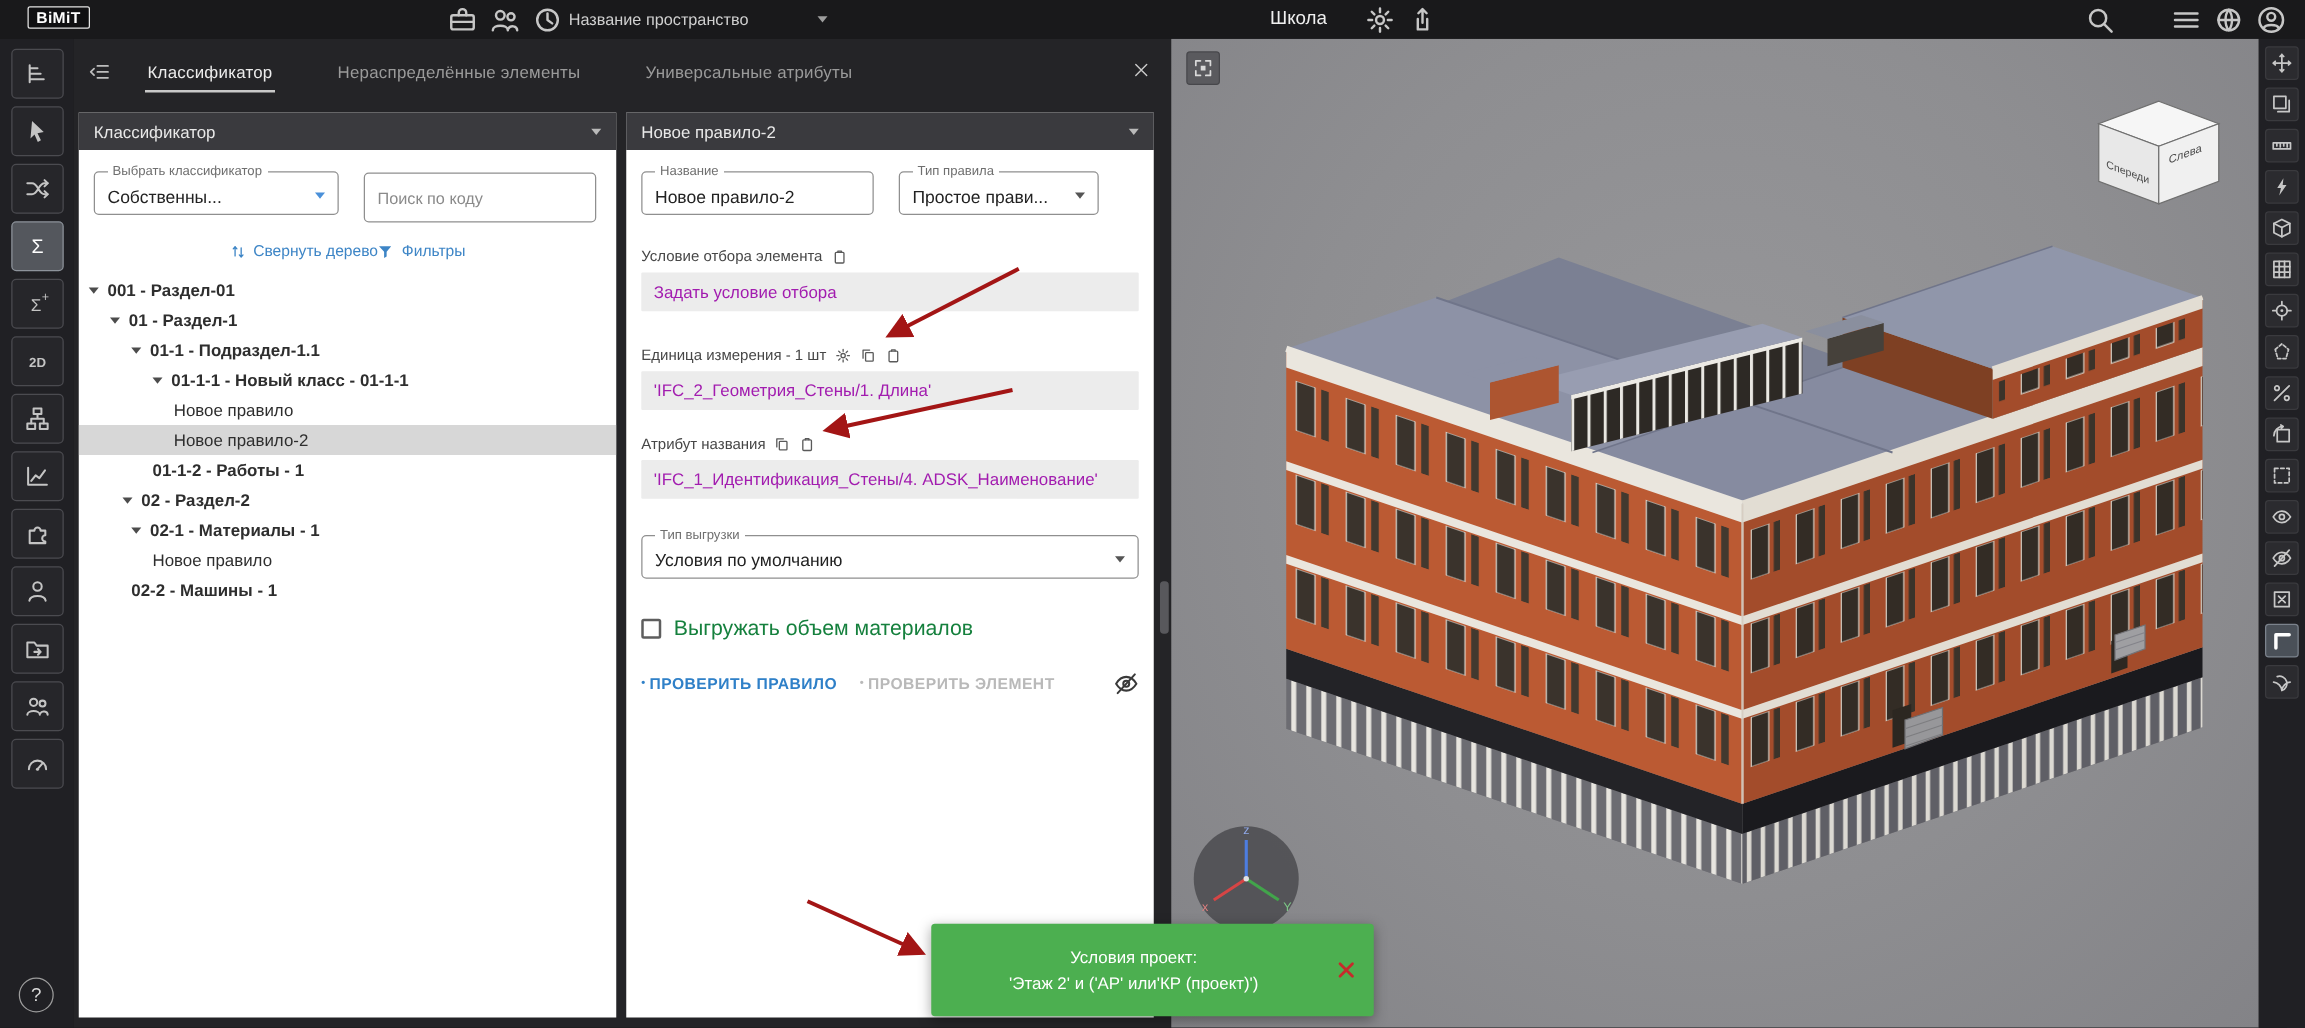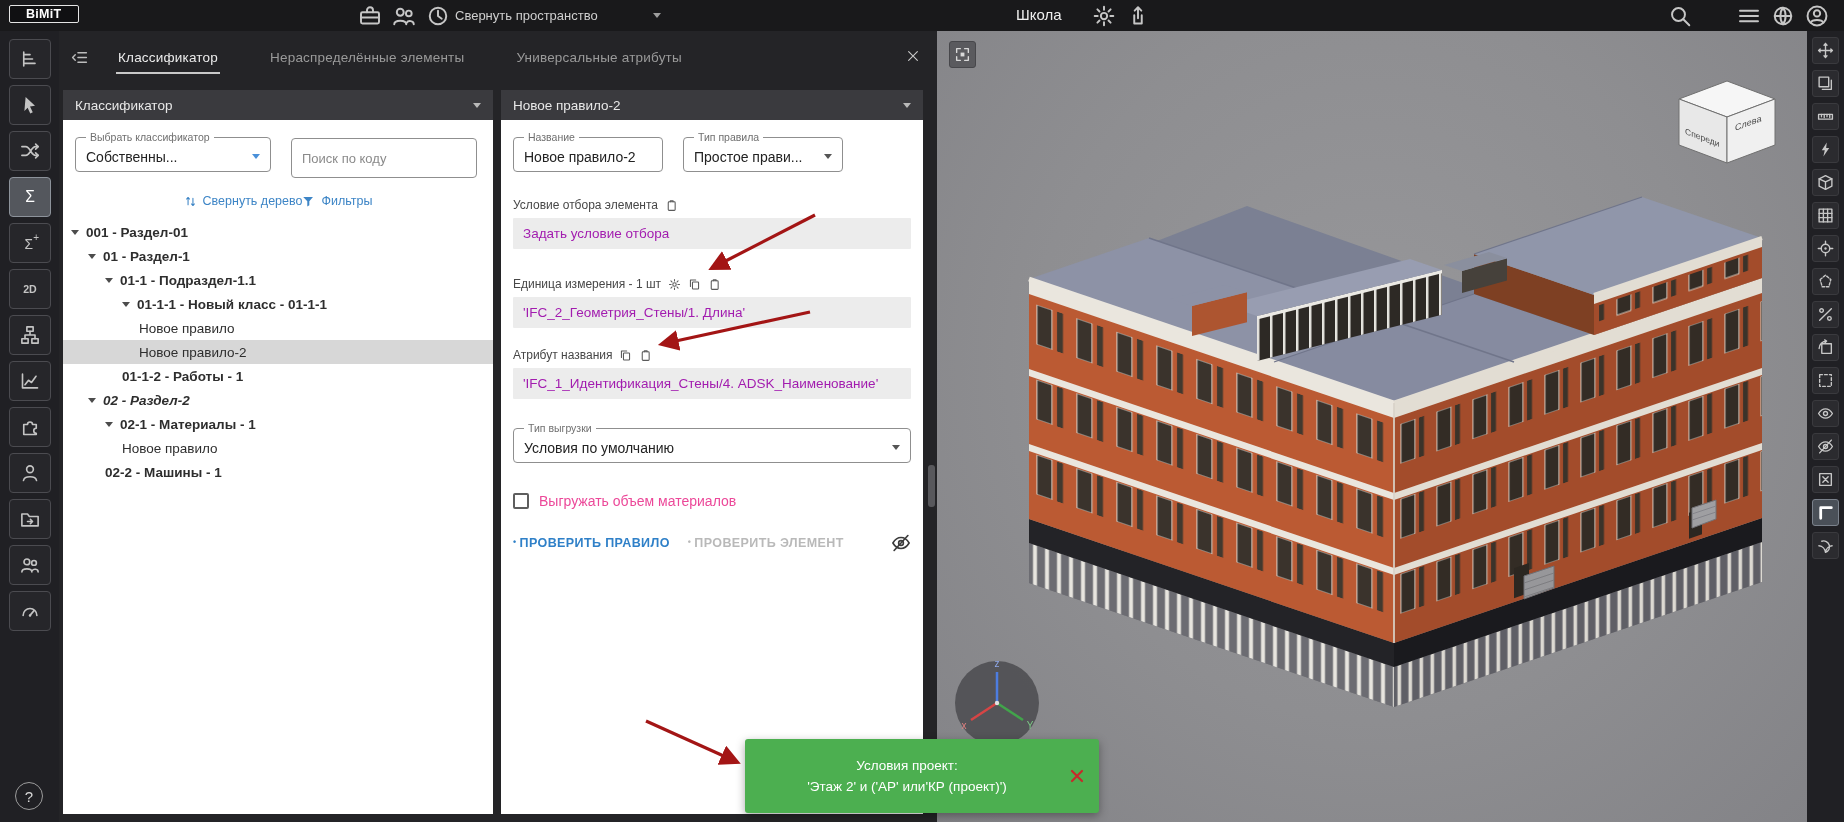"BiMiT" .tb-logo { left: 9px -> 22px; padding: 1px 16px -> 1px 6px }
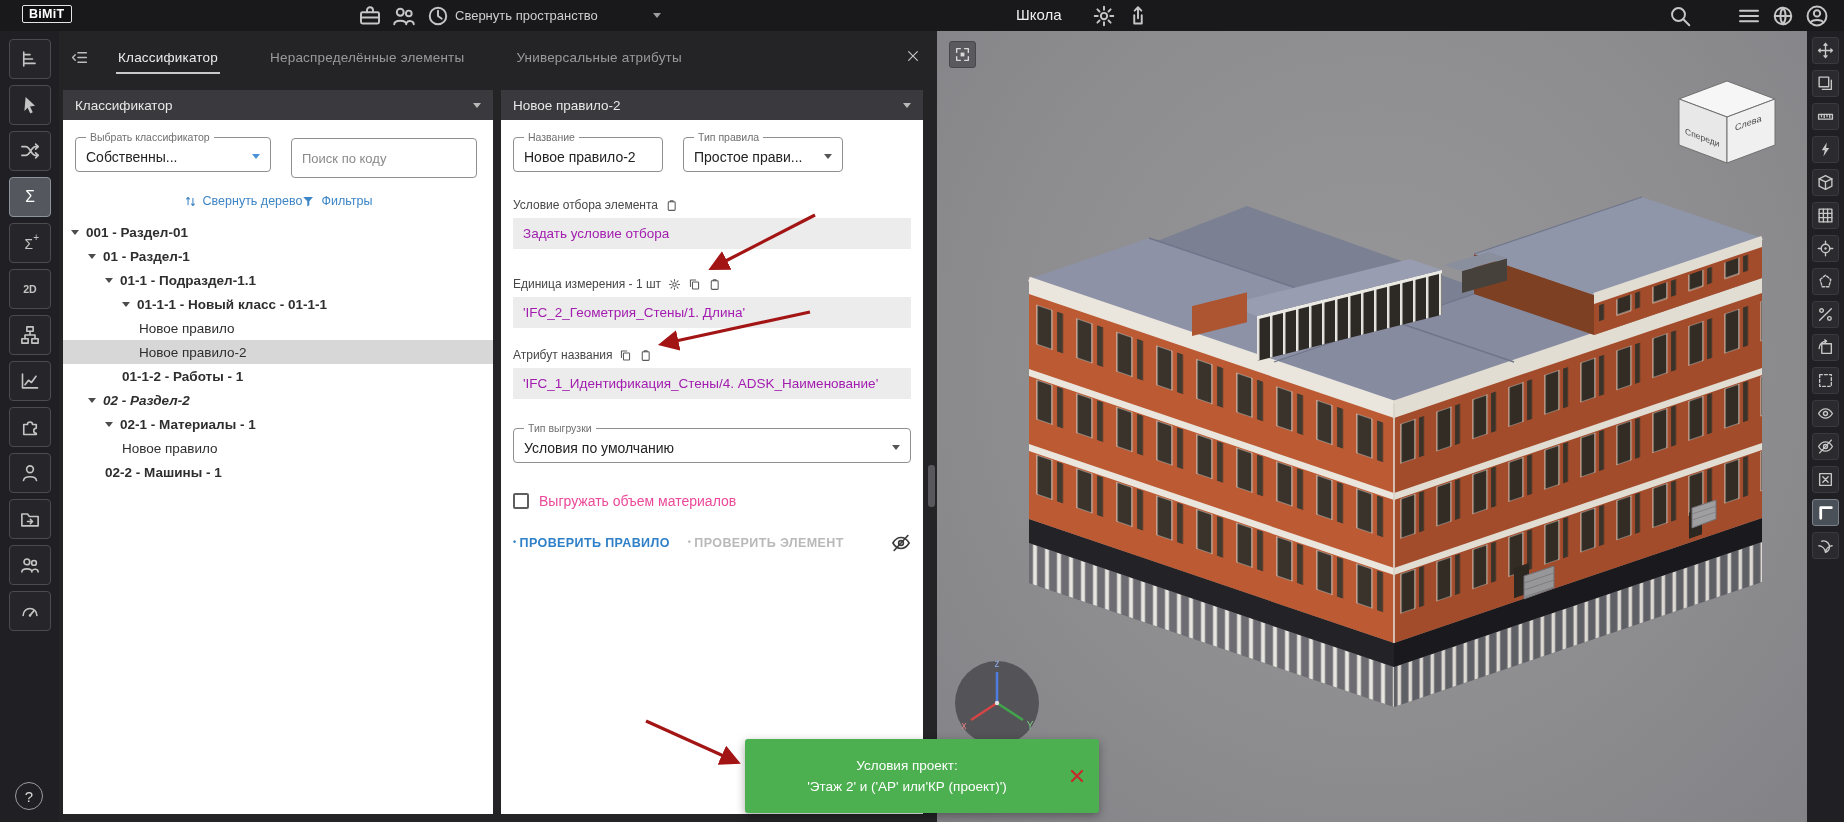"Свернуть пространство" span { text: Свернуть -> Название }
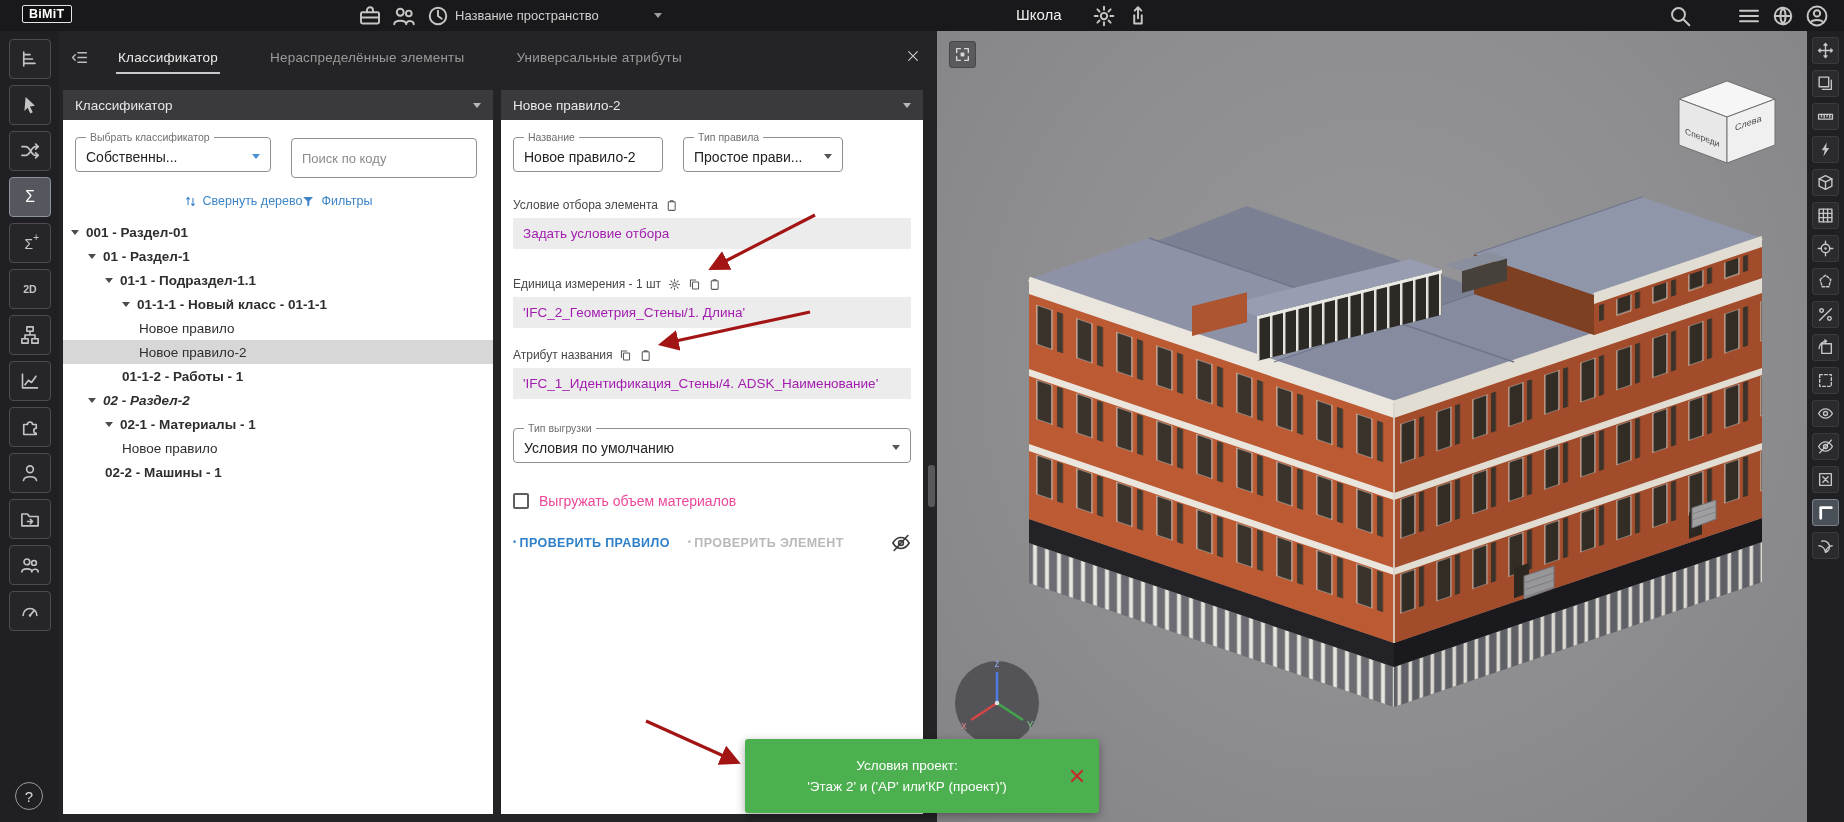"Название" fieldset.mat { width: 150px -> 186px }
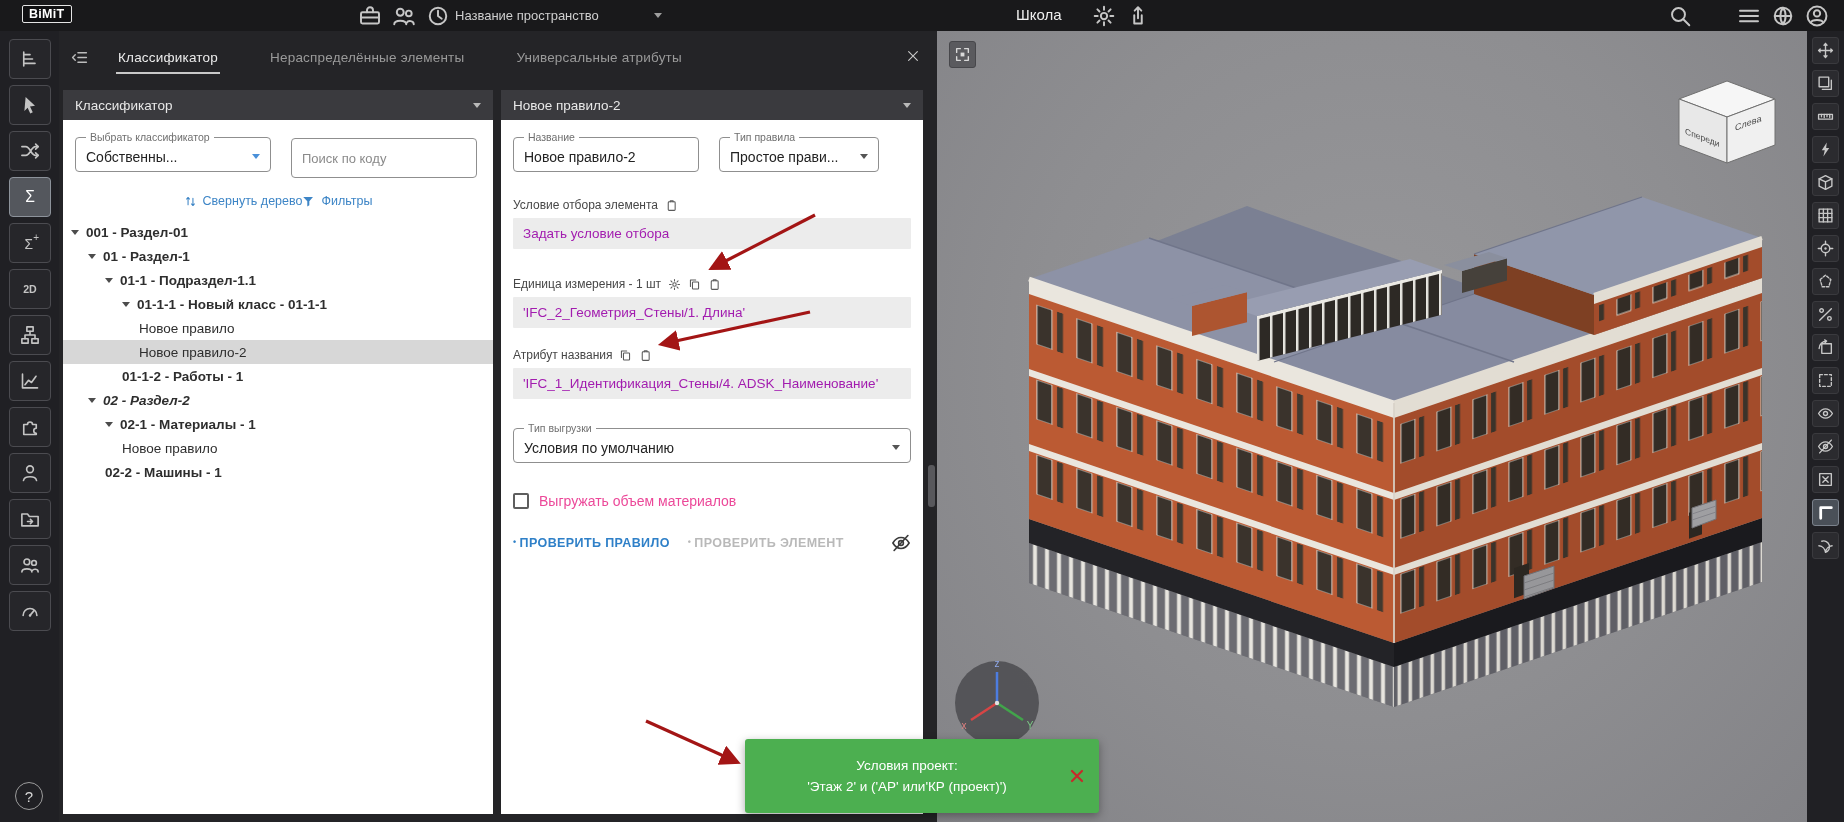"02 - Раздел-2" div.trow { font-style: italic -> none; padding-left: 25px -> 35px }
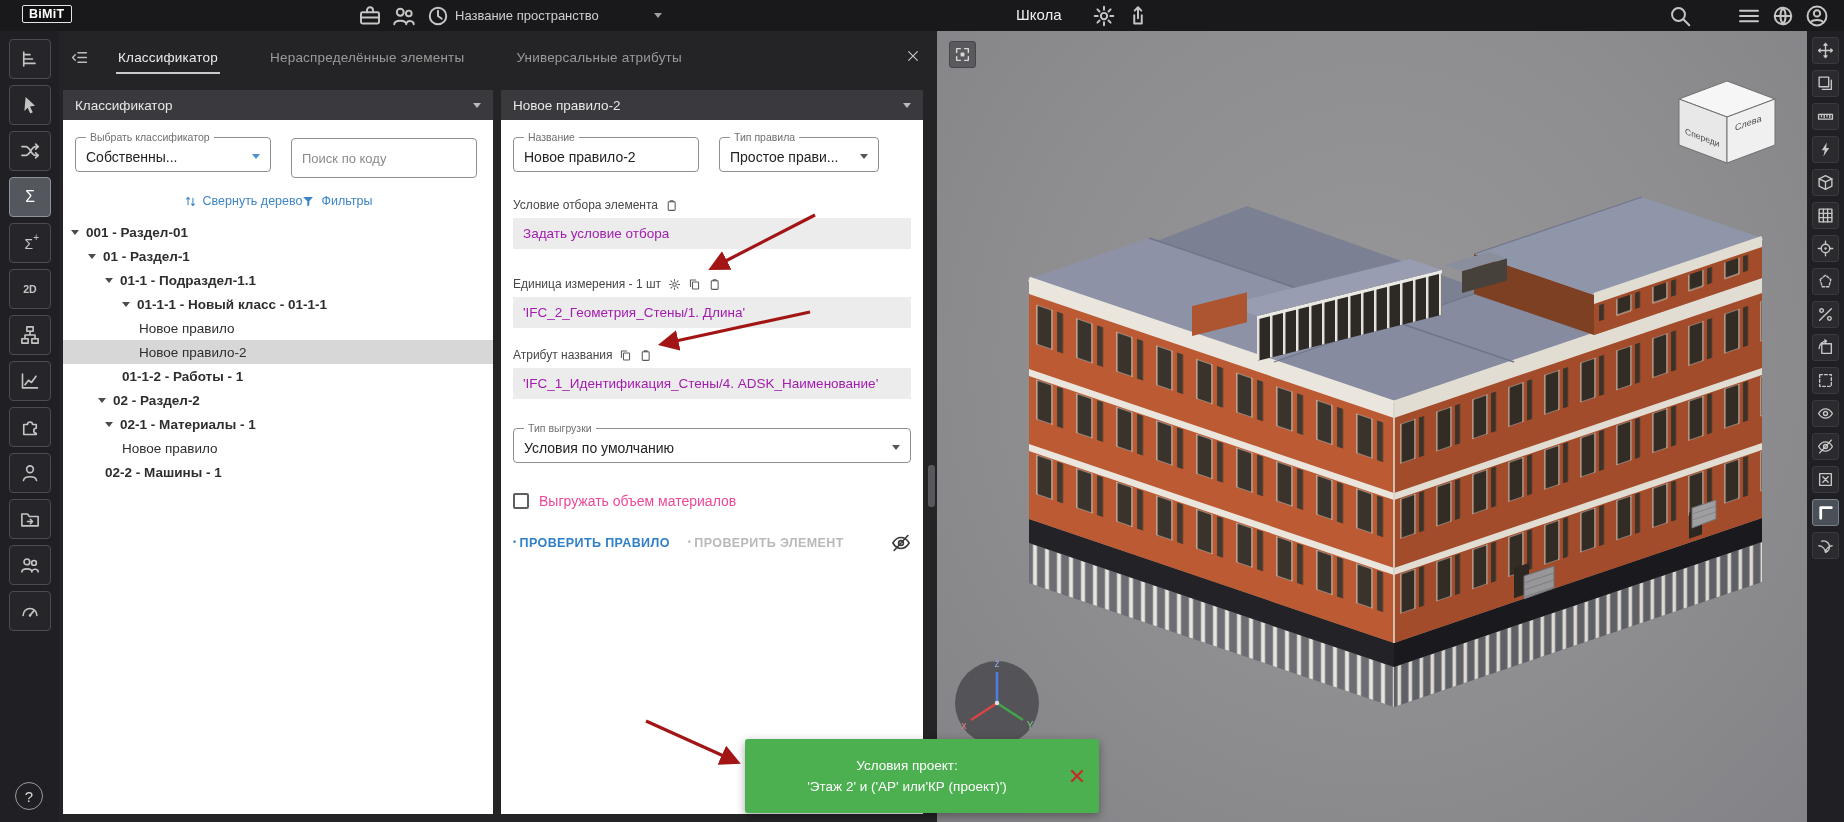"Выгружать объем материалов" .cbrow { color: #ec4899 -> #15803d; font-size: 14px -> 17px }
